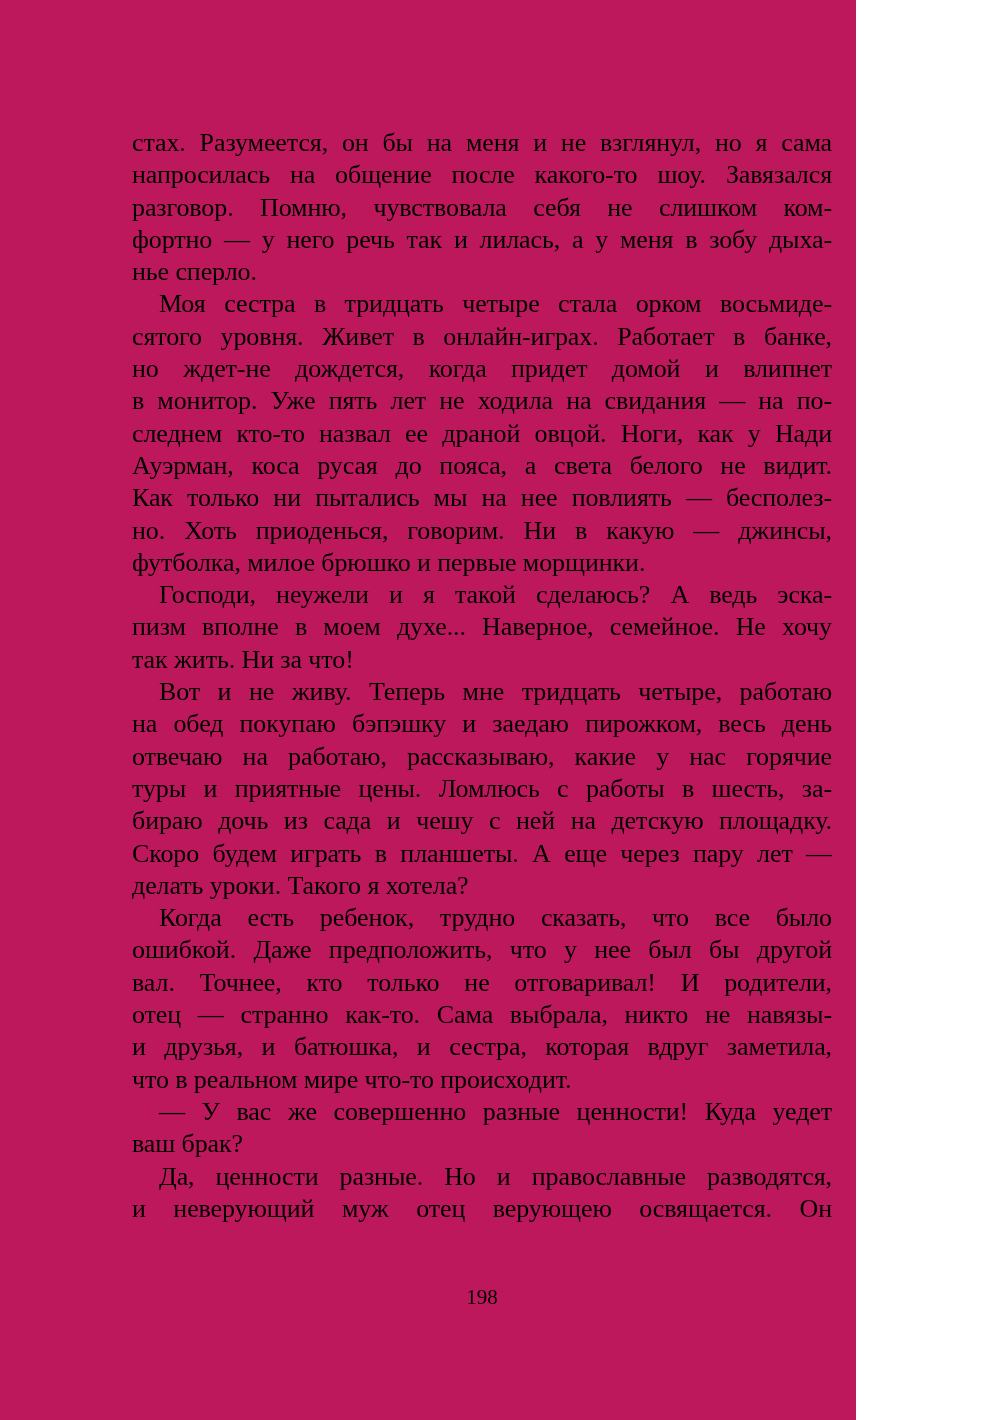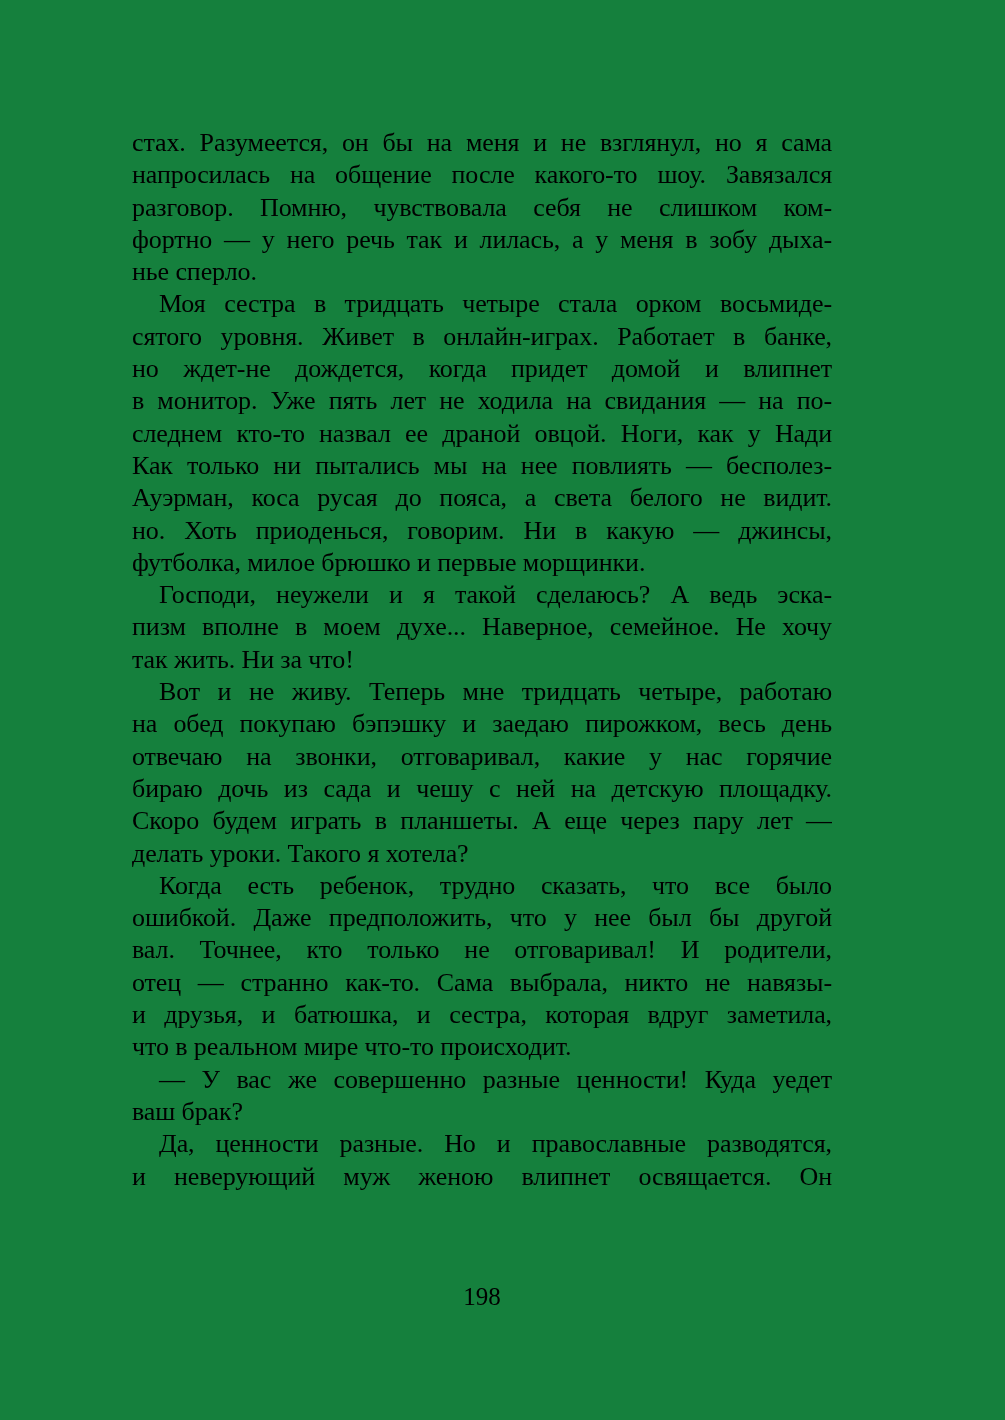"стах. Разумеется, он бы на" .page { background: #15803d -> #be185d; width: 1005px -> 856px }
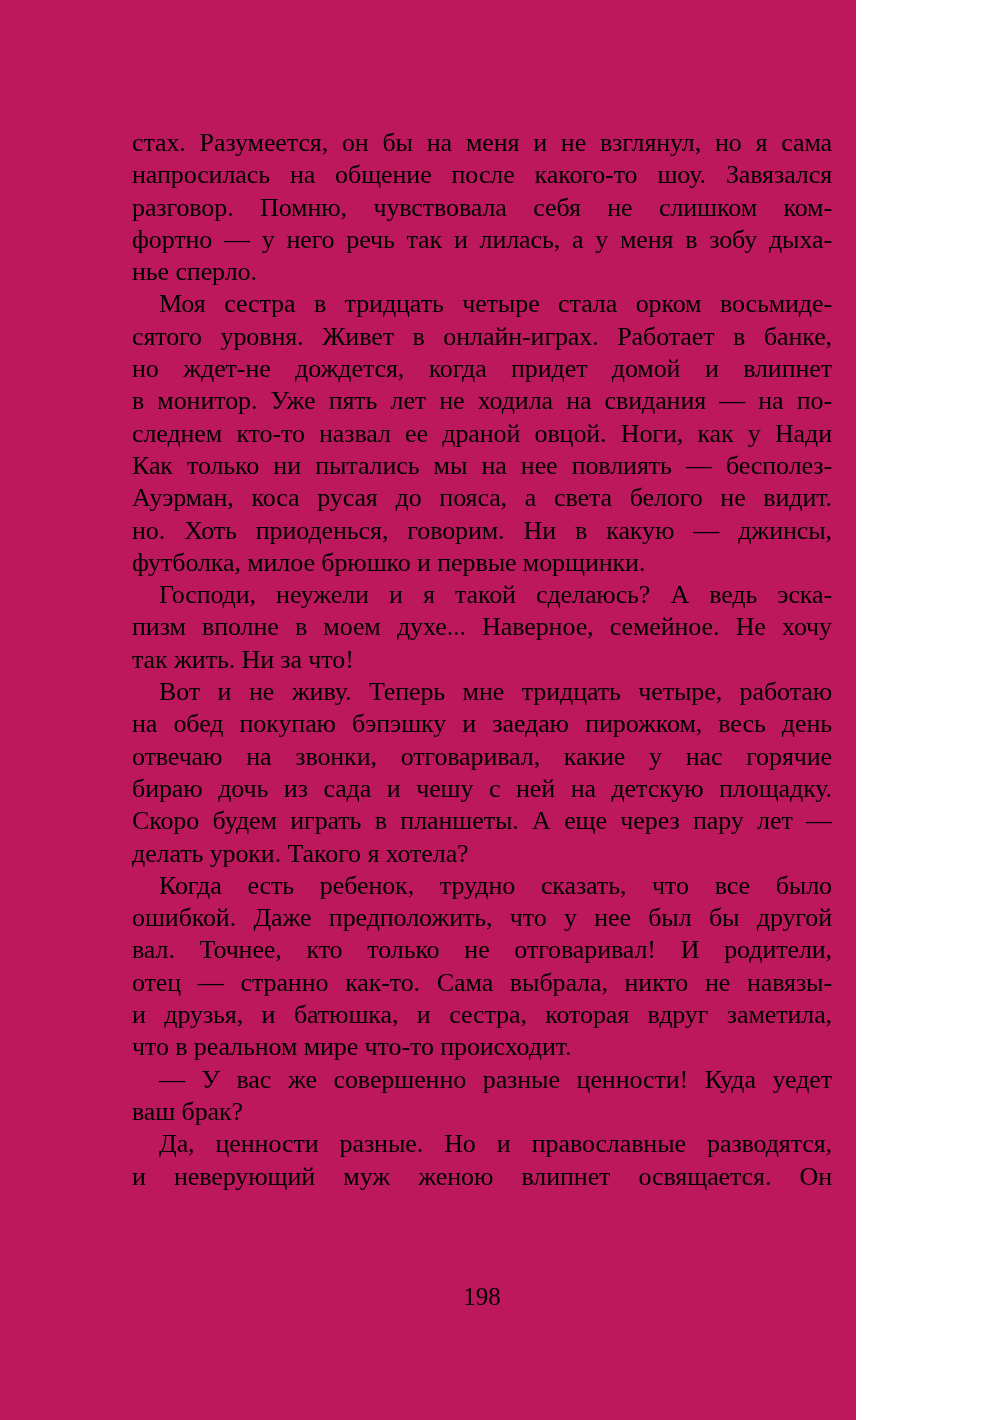"Как только ни пытались мы" div.line { order: before "Ауэрман, коса русая до пояса," -> after "Ауэрман, коса русая до пояса," }
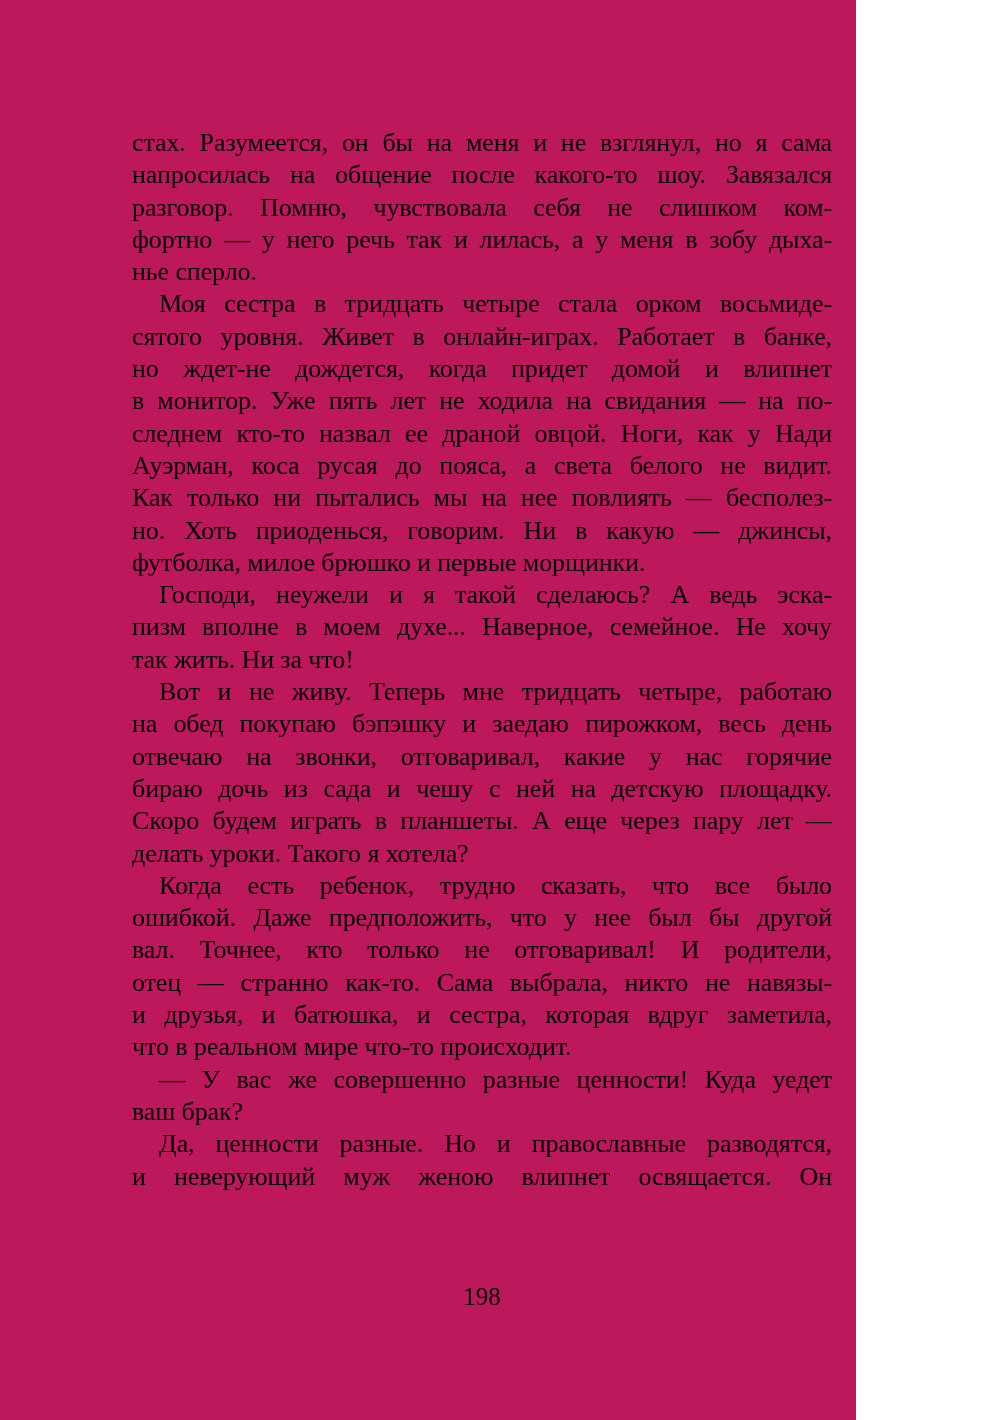"отвечаю на звонки, отговаривал, какие" div.line { text: звонки, отговаривал -> работаю, рассказываю }
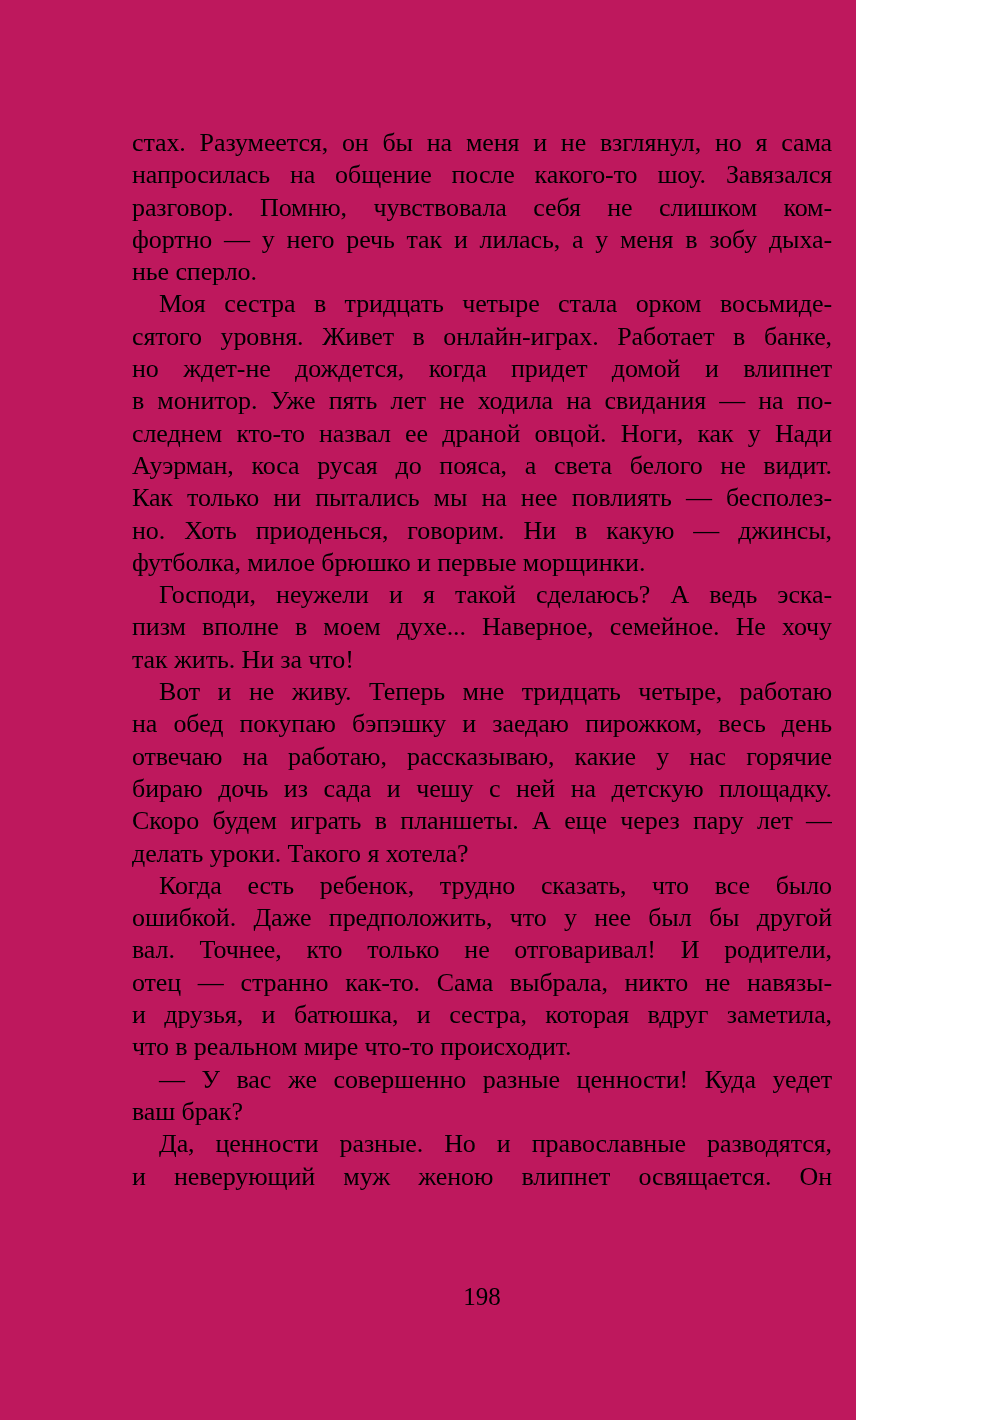"туры и приятные цены. Ломлюсь" div.line { html: none -> <div>туры и приятные цены. Ломлюсь с работы в шесть, за-</div> }
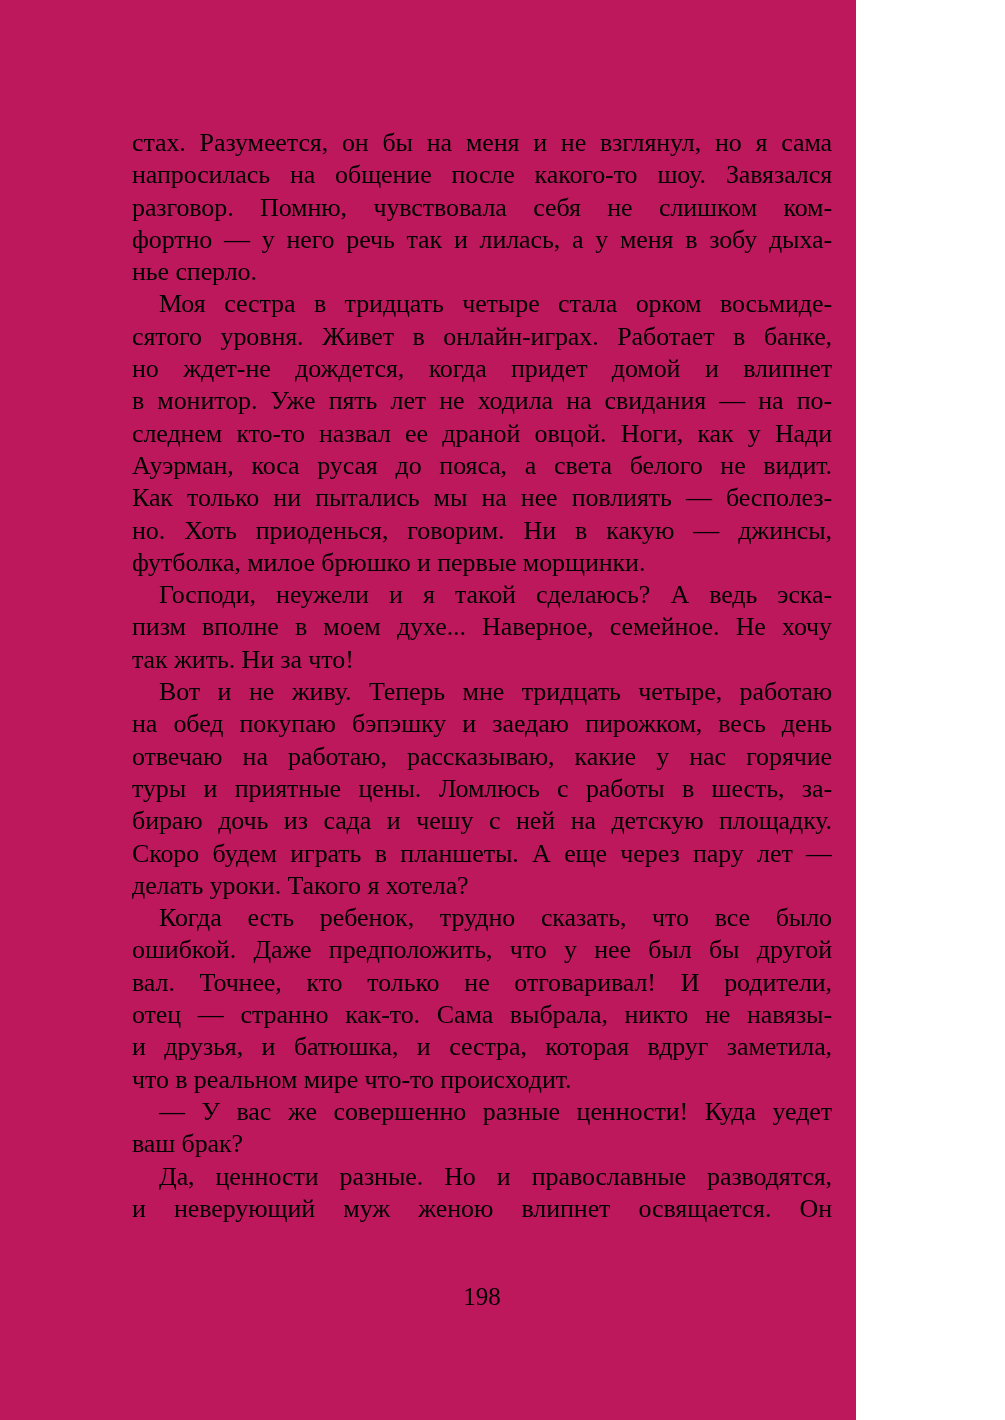"и неверующий муж женою влипнет" div.line { text: женою влипнет -> отец верующею }
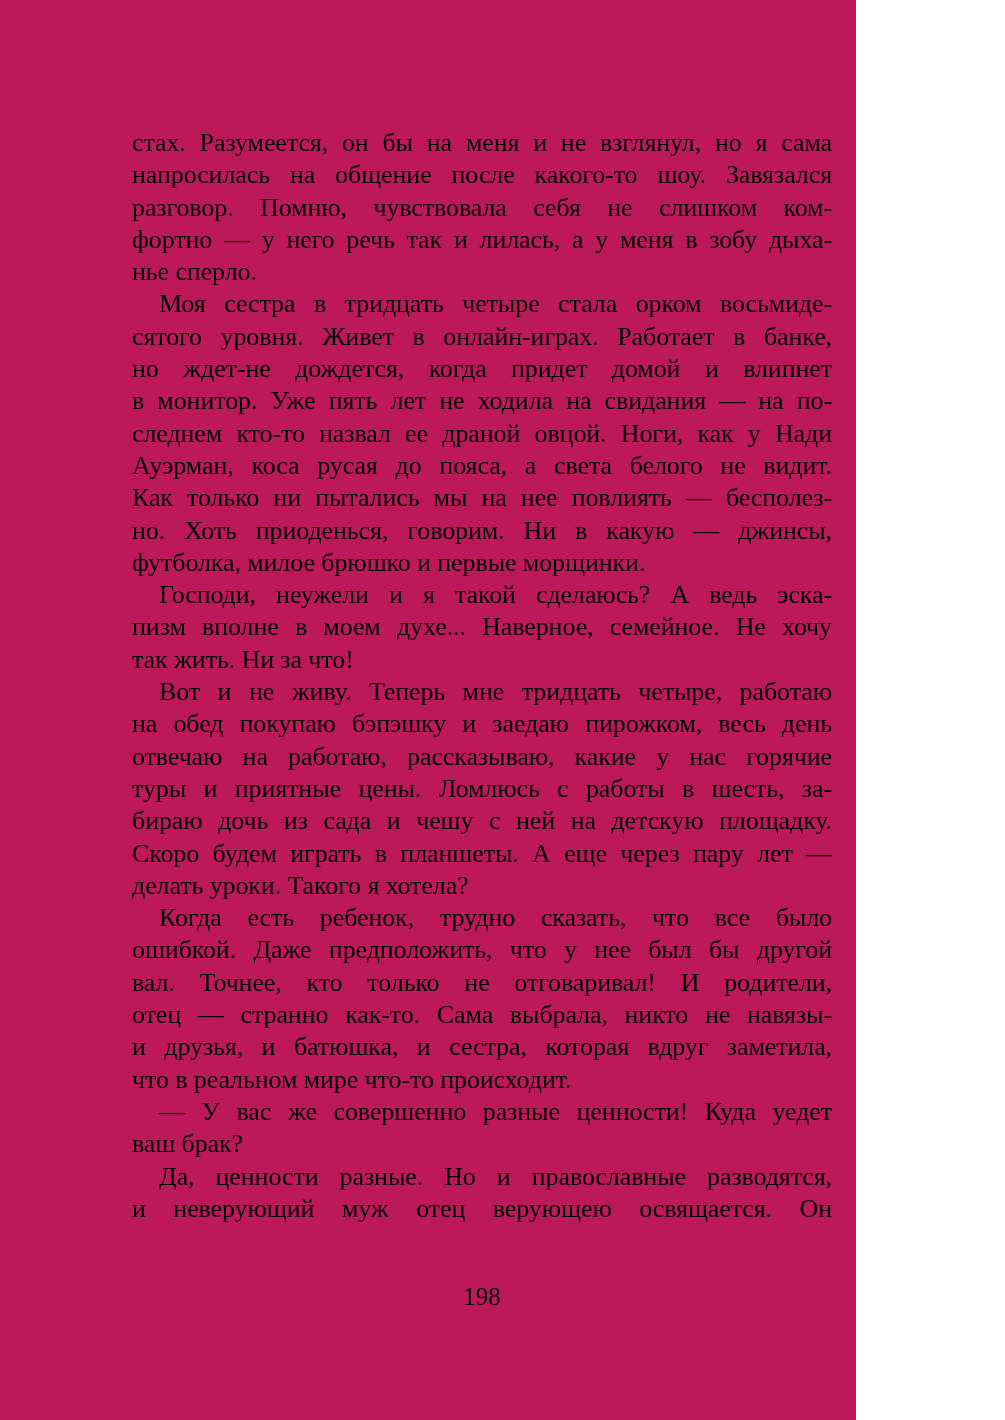"198" .page-number { font-size: 25px -> 21px }
